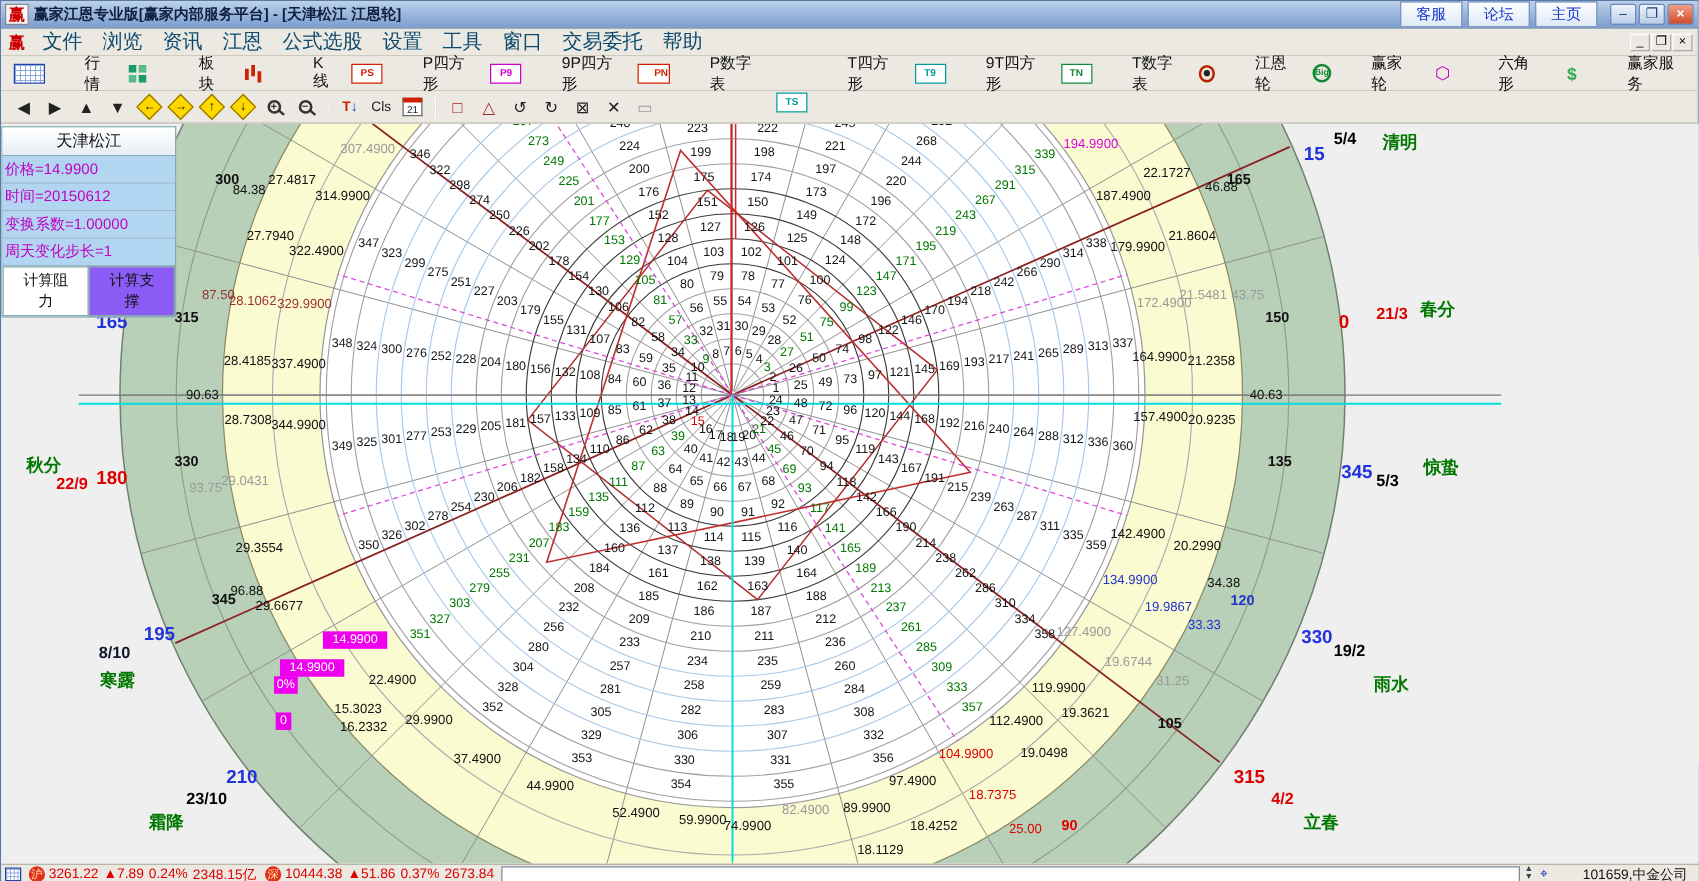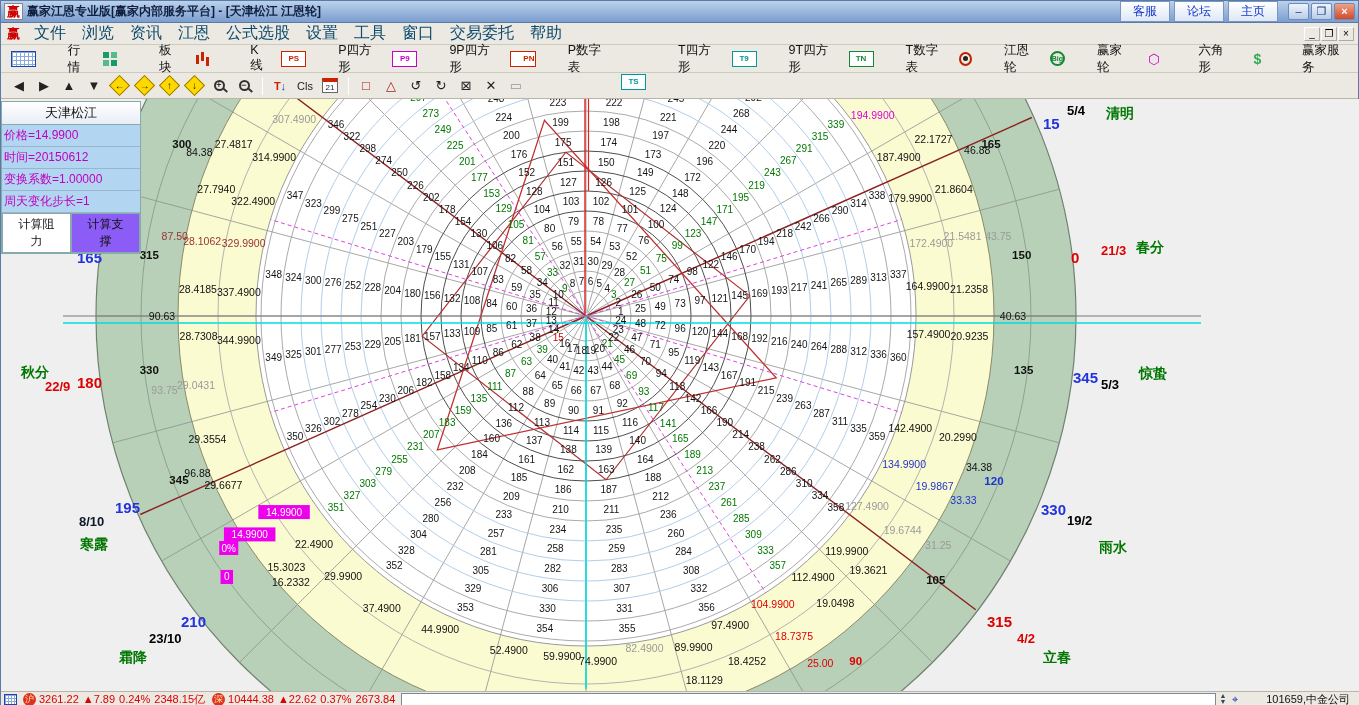"▲22.62" span.sb-red { text: 22.62 -> 51.86 }
